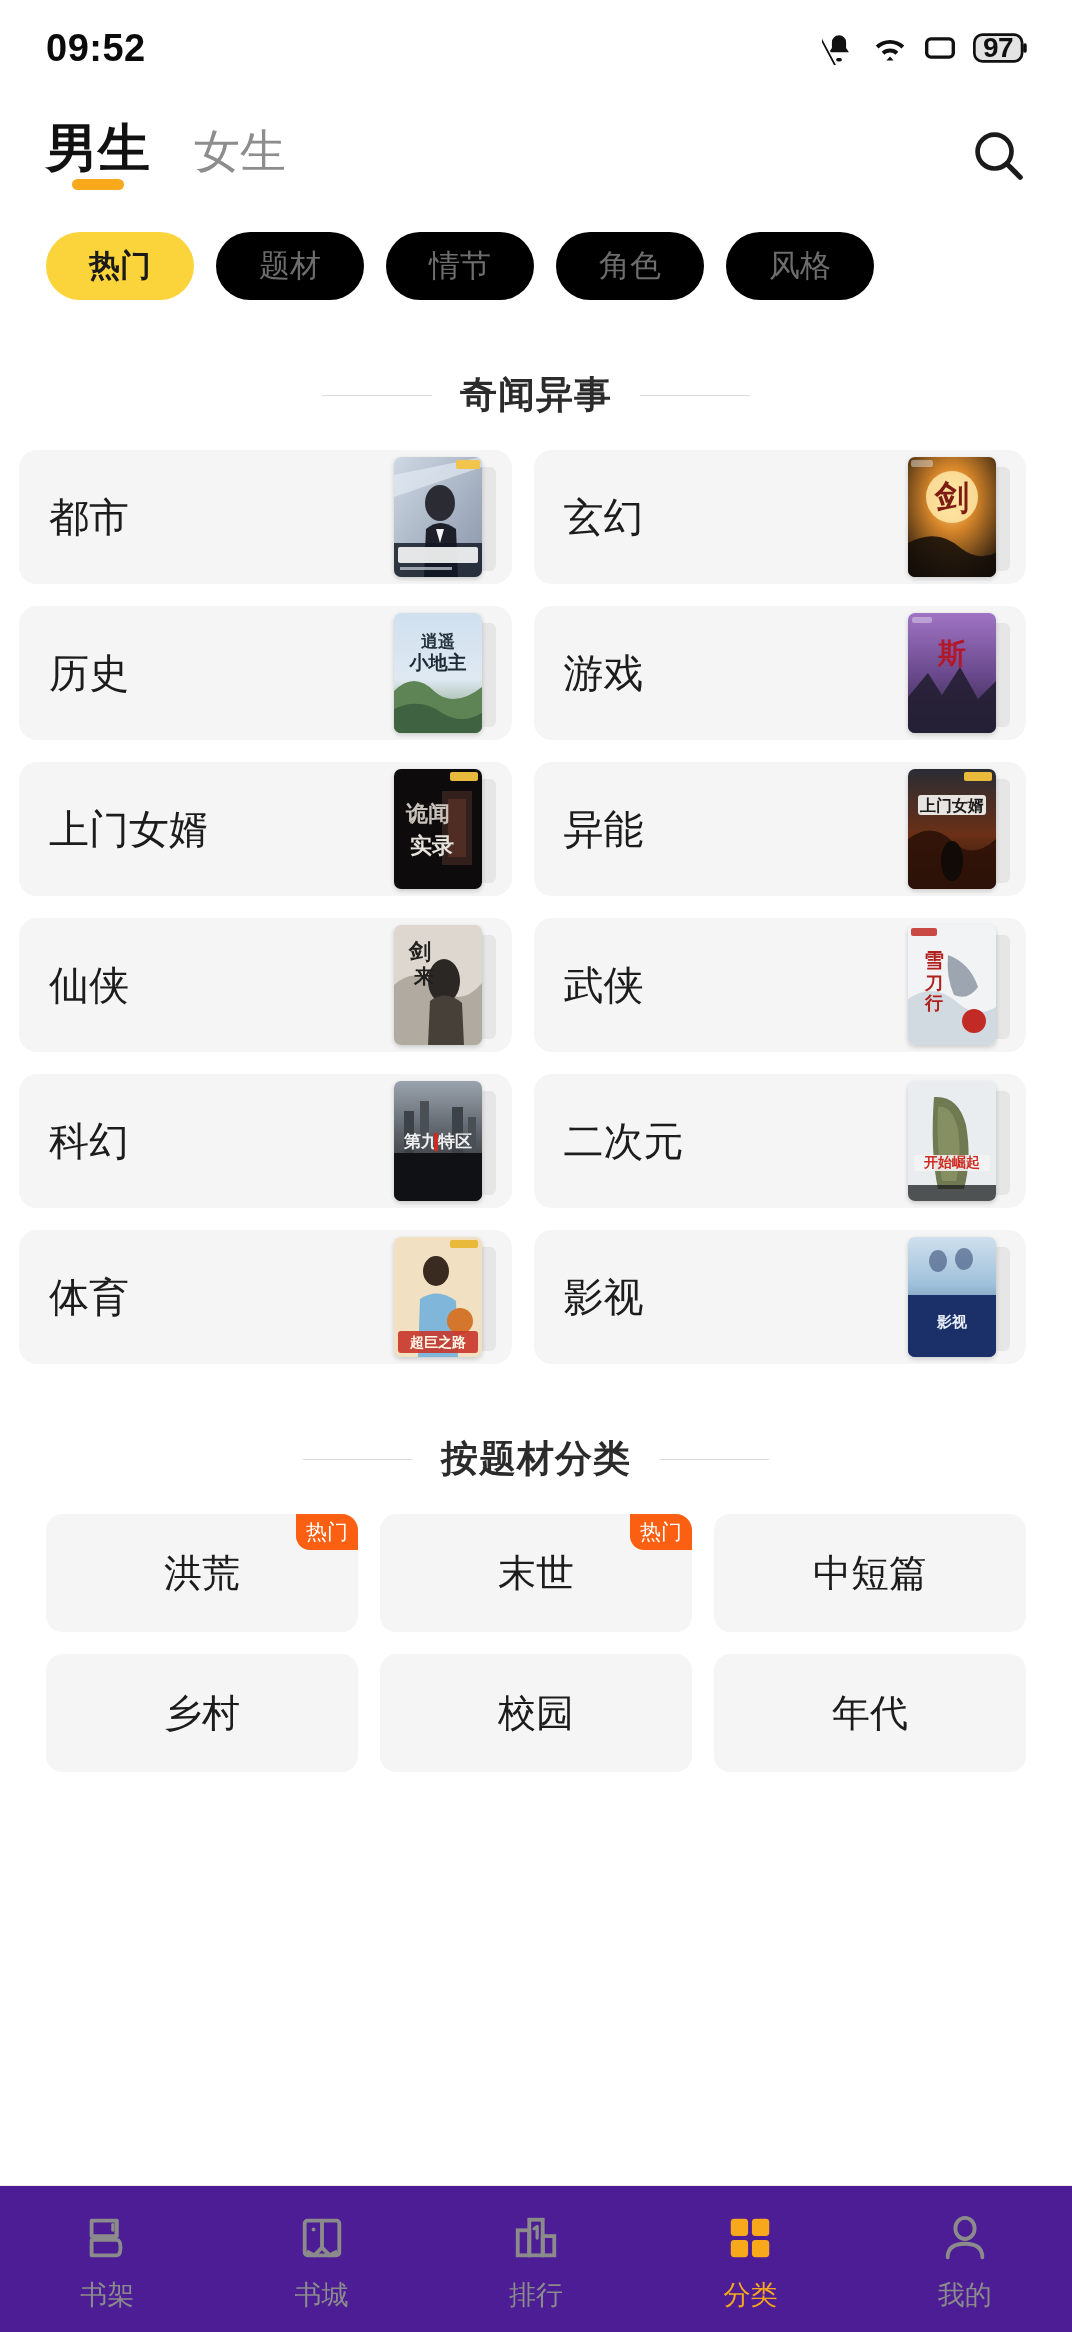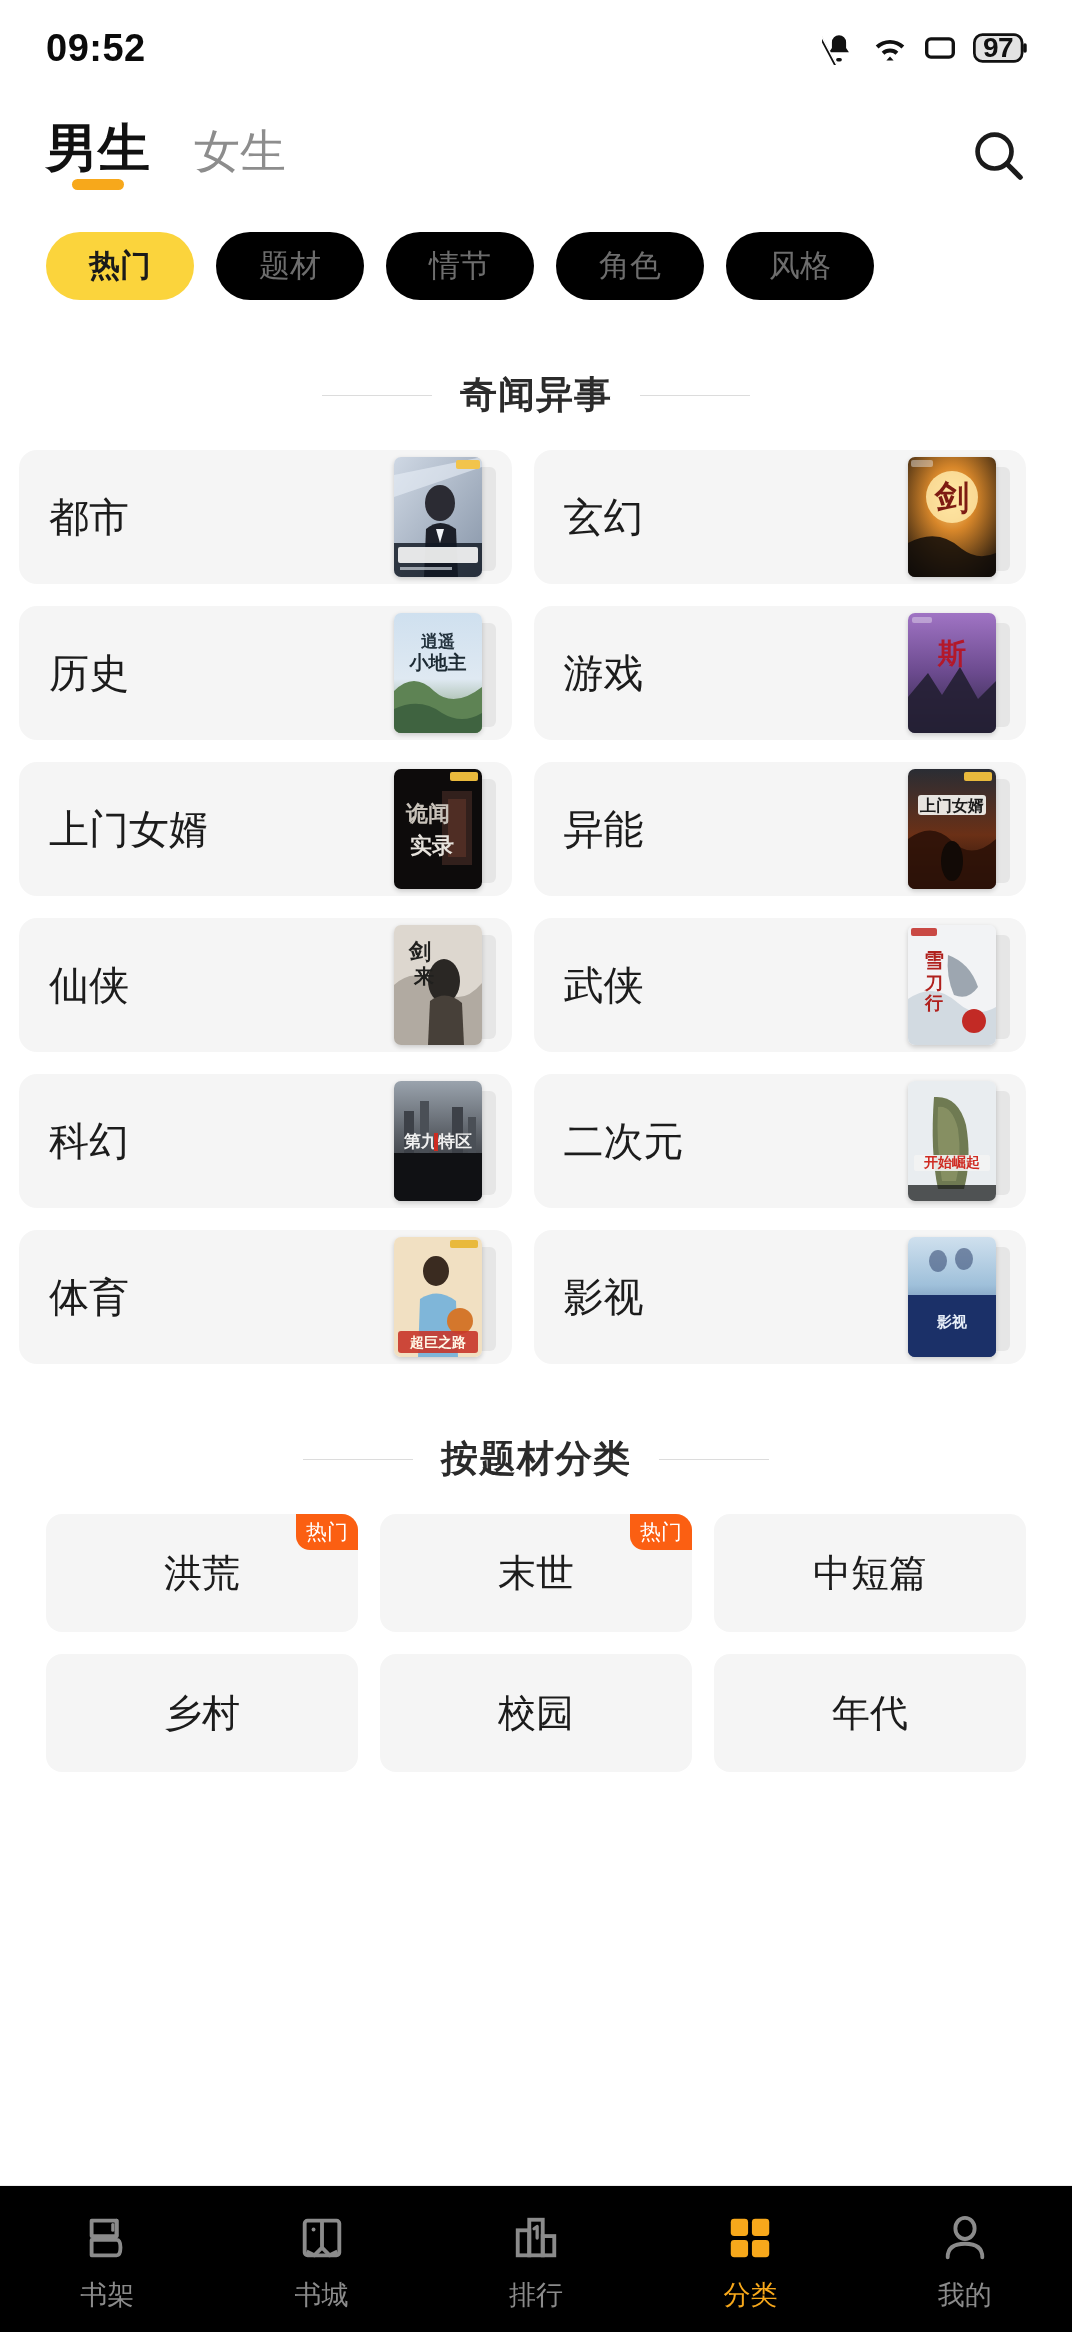"书架" .bottom-nav { background: #000000 -> #4c1d95 }
